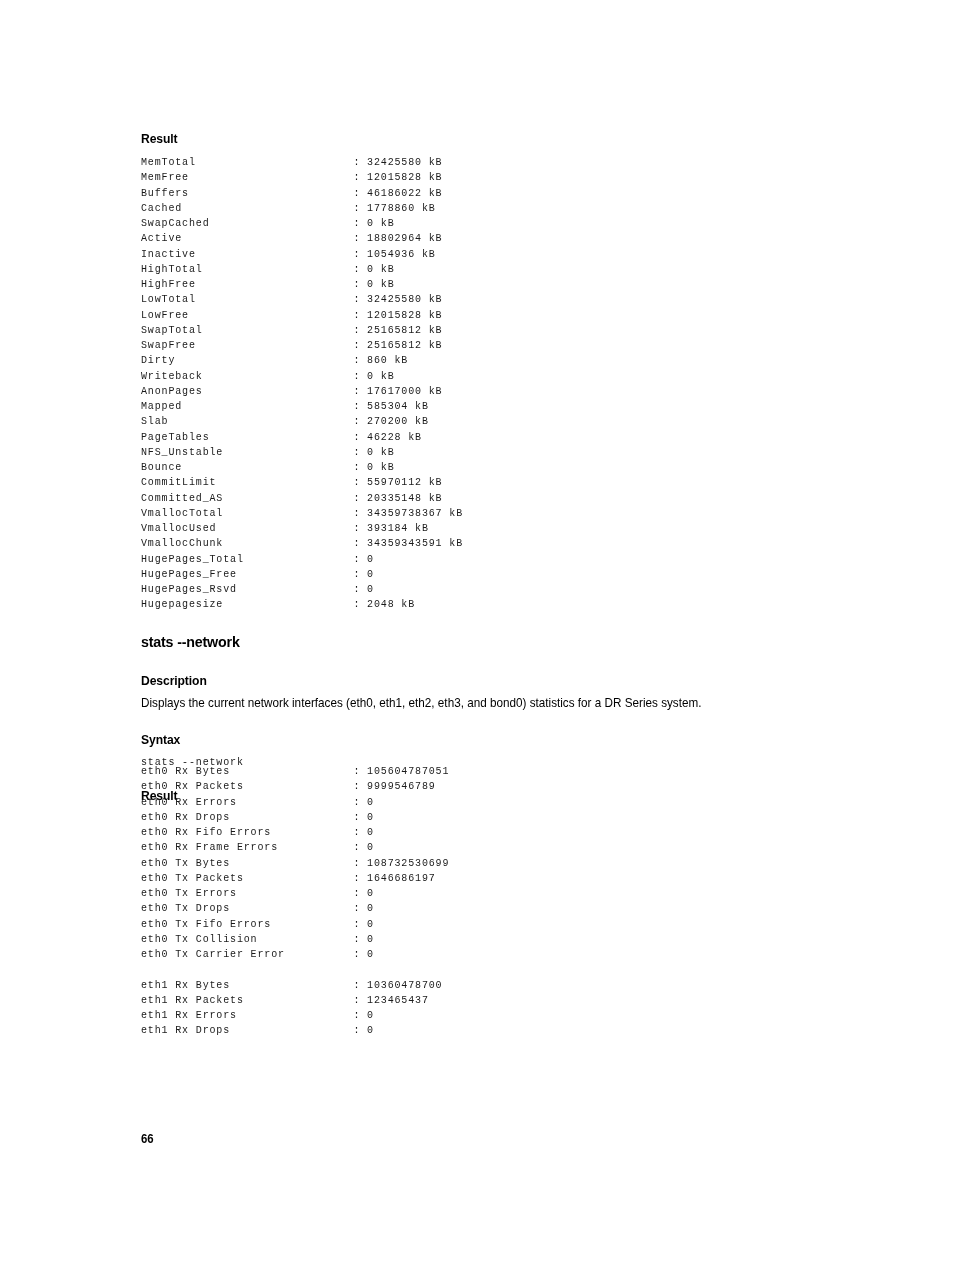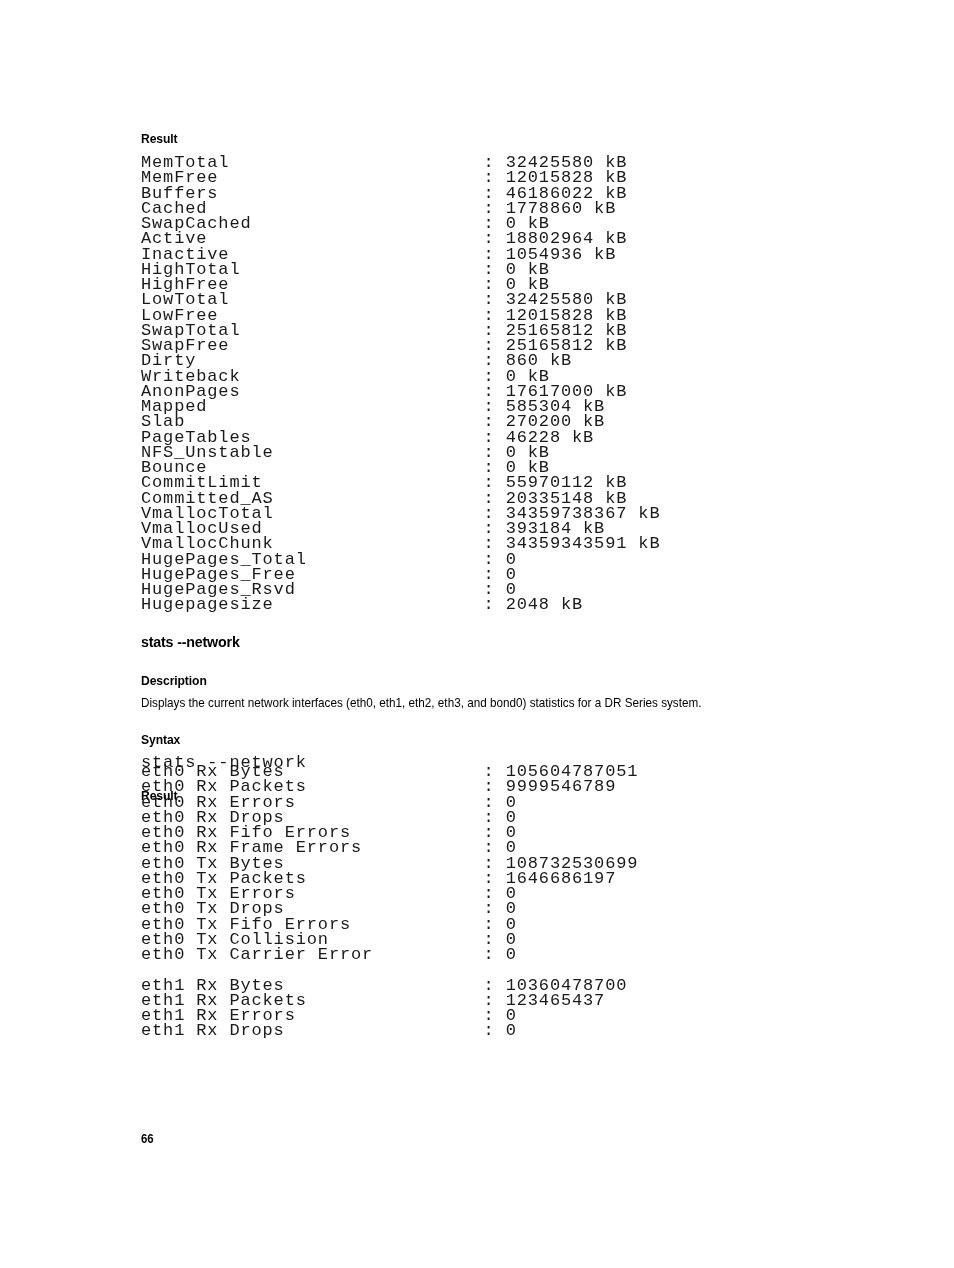"MemTotal : 32425580 kB" pre.code-block { font-size: 17px -> 10px }
